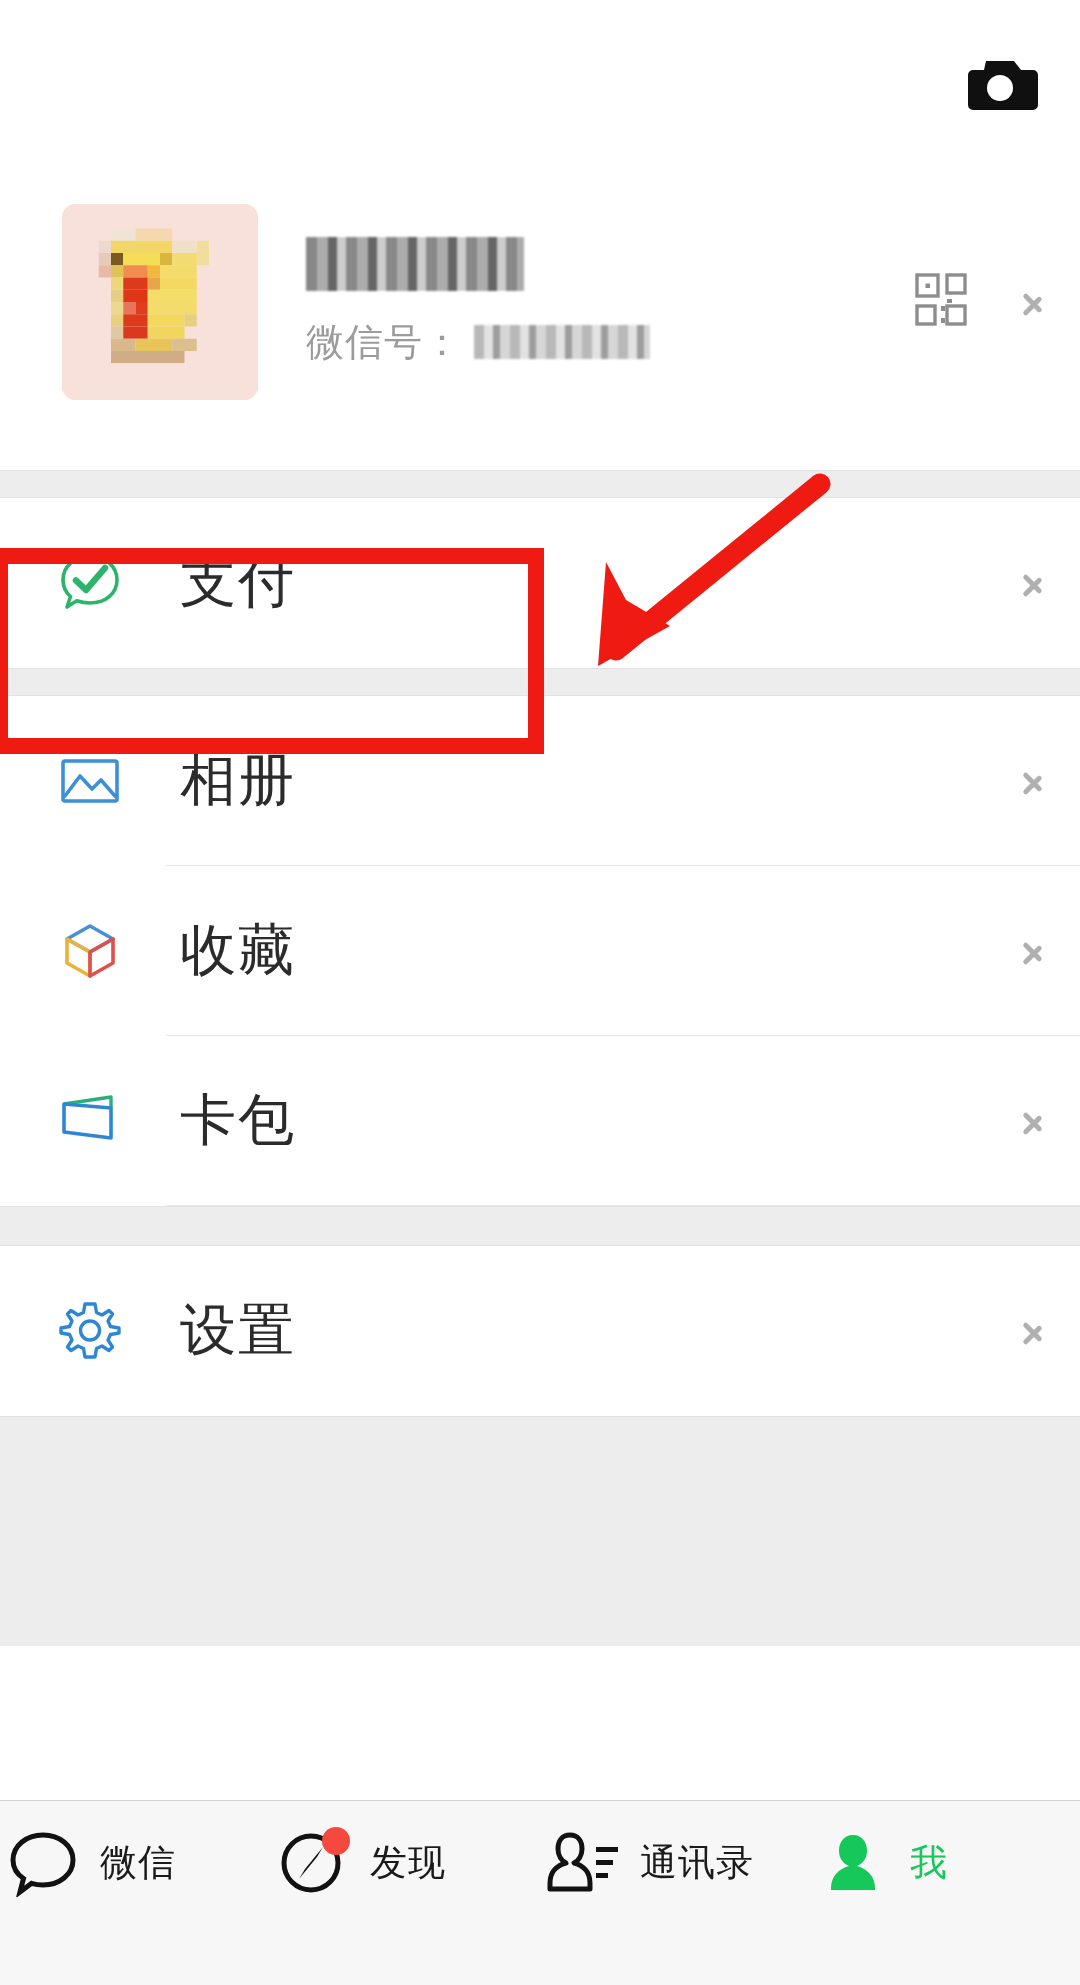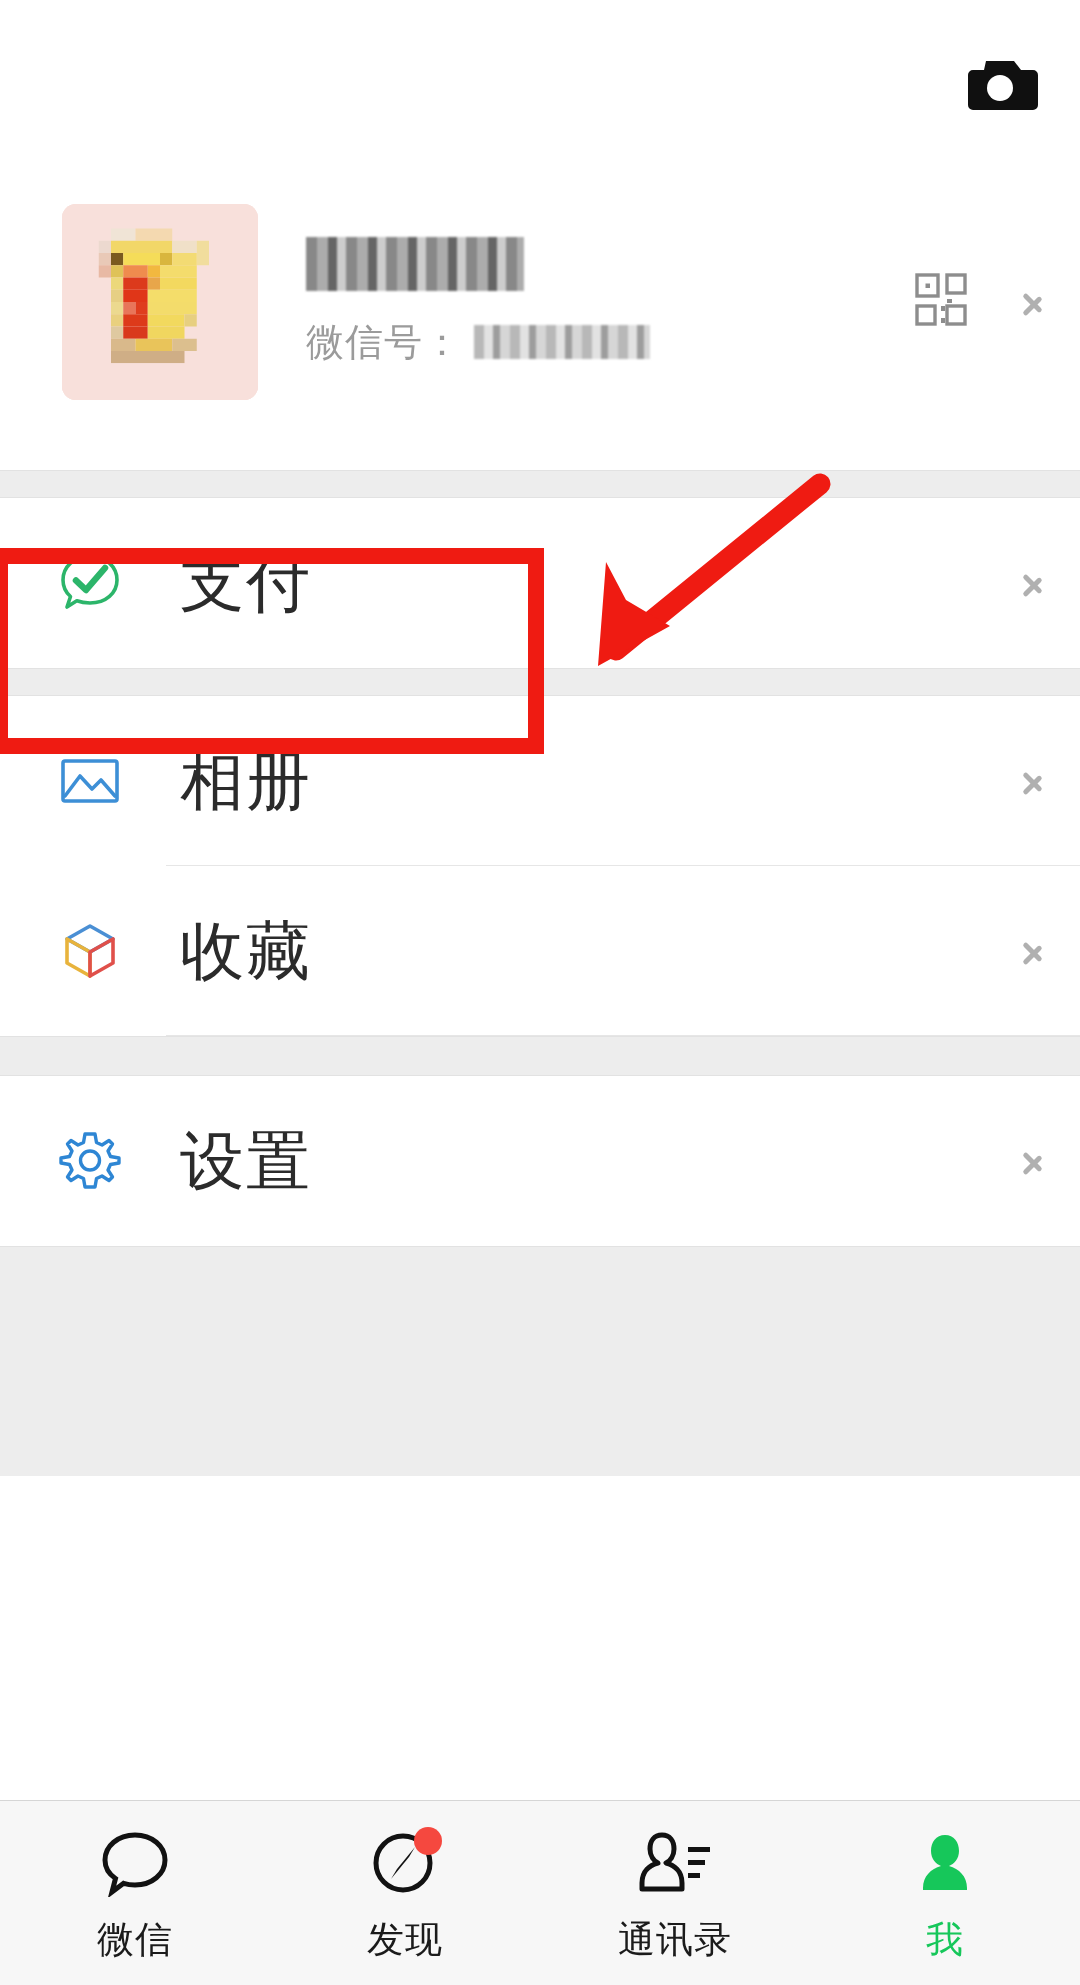"支付" .row-label { font-size: 64px -> 56px }
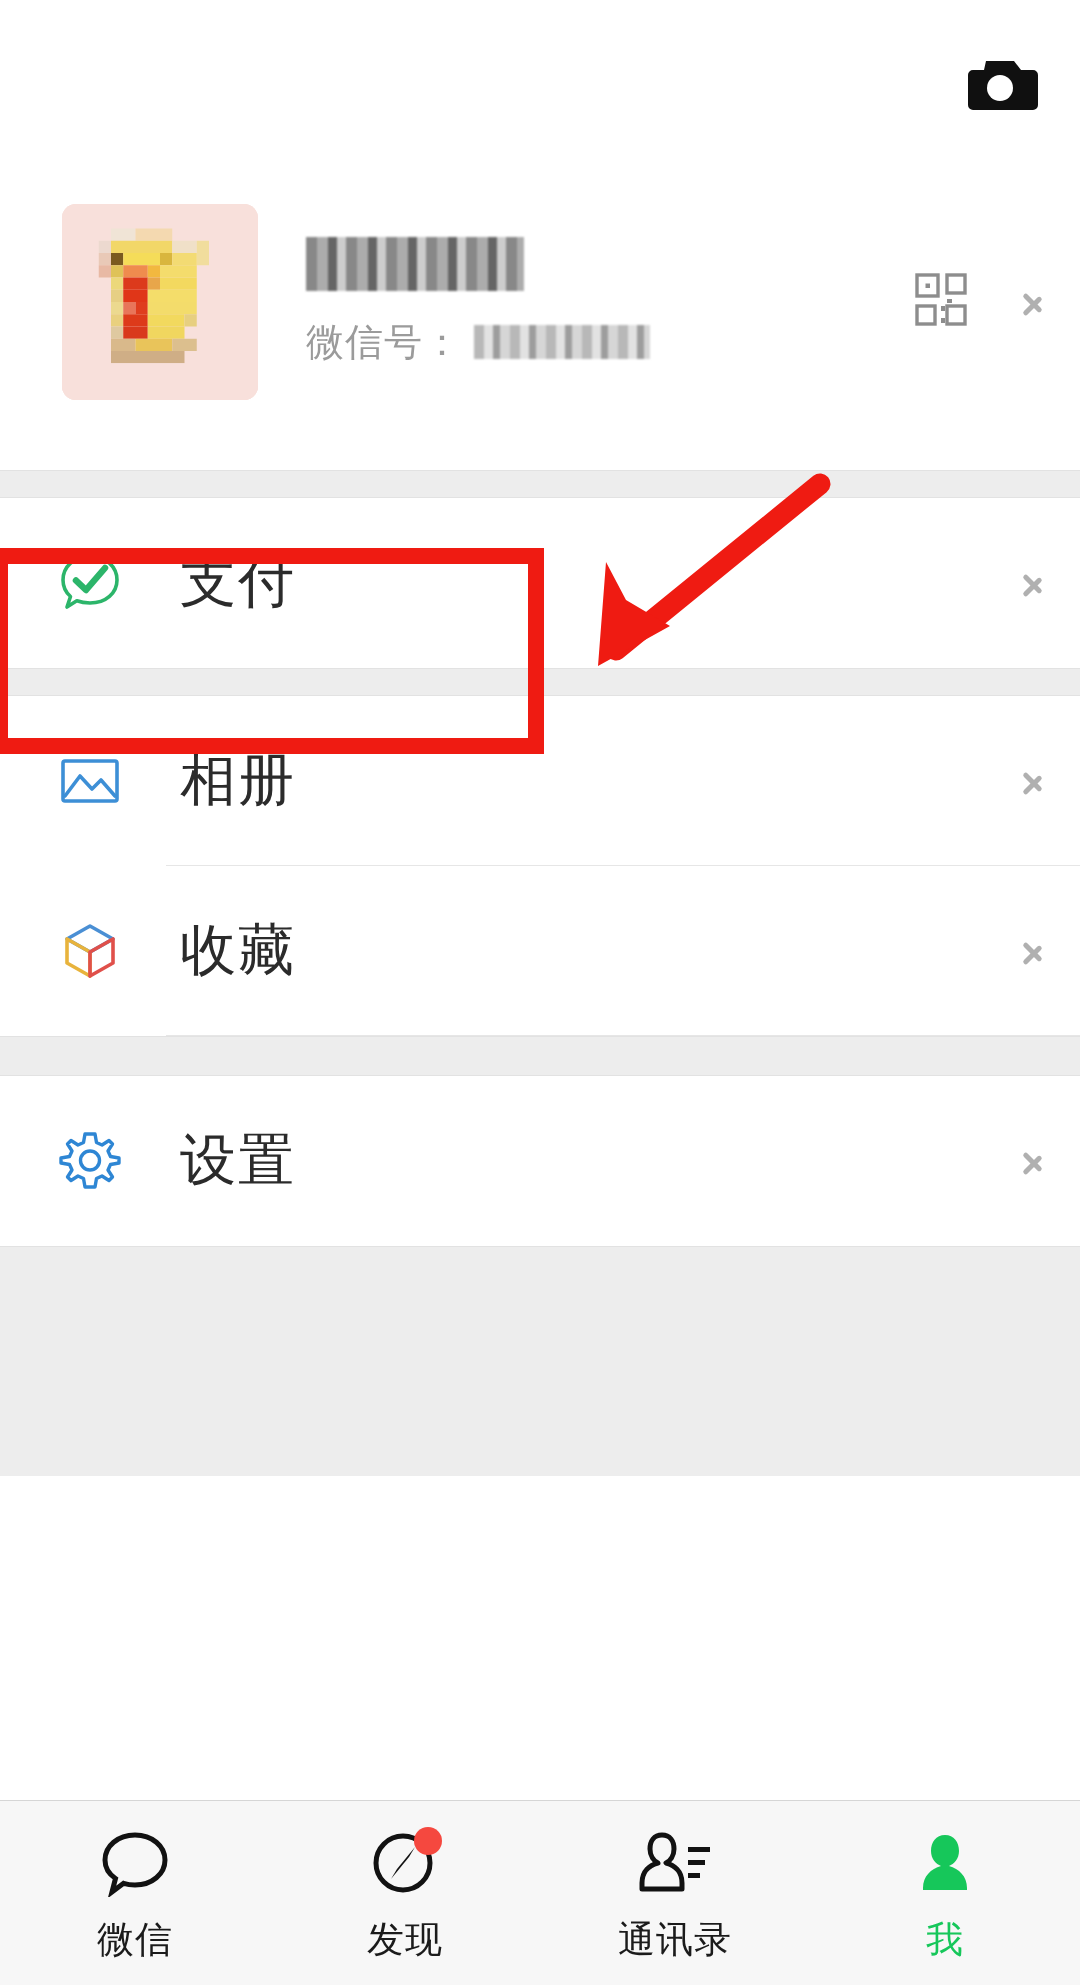"卡包" div.row { html: none -> <div> <span> <svg> <path></path> <path></path> </svg> </span> <span>卡包</span> <span></span> <span></span> </div> }
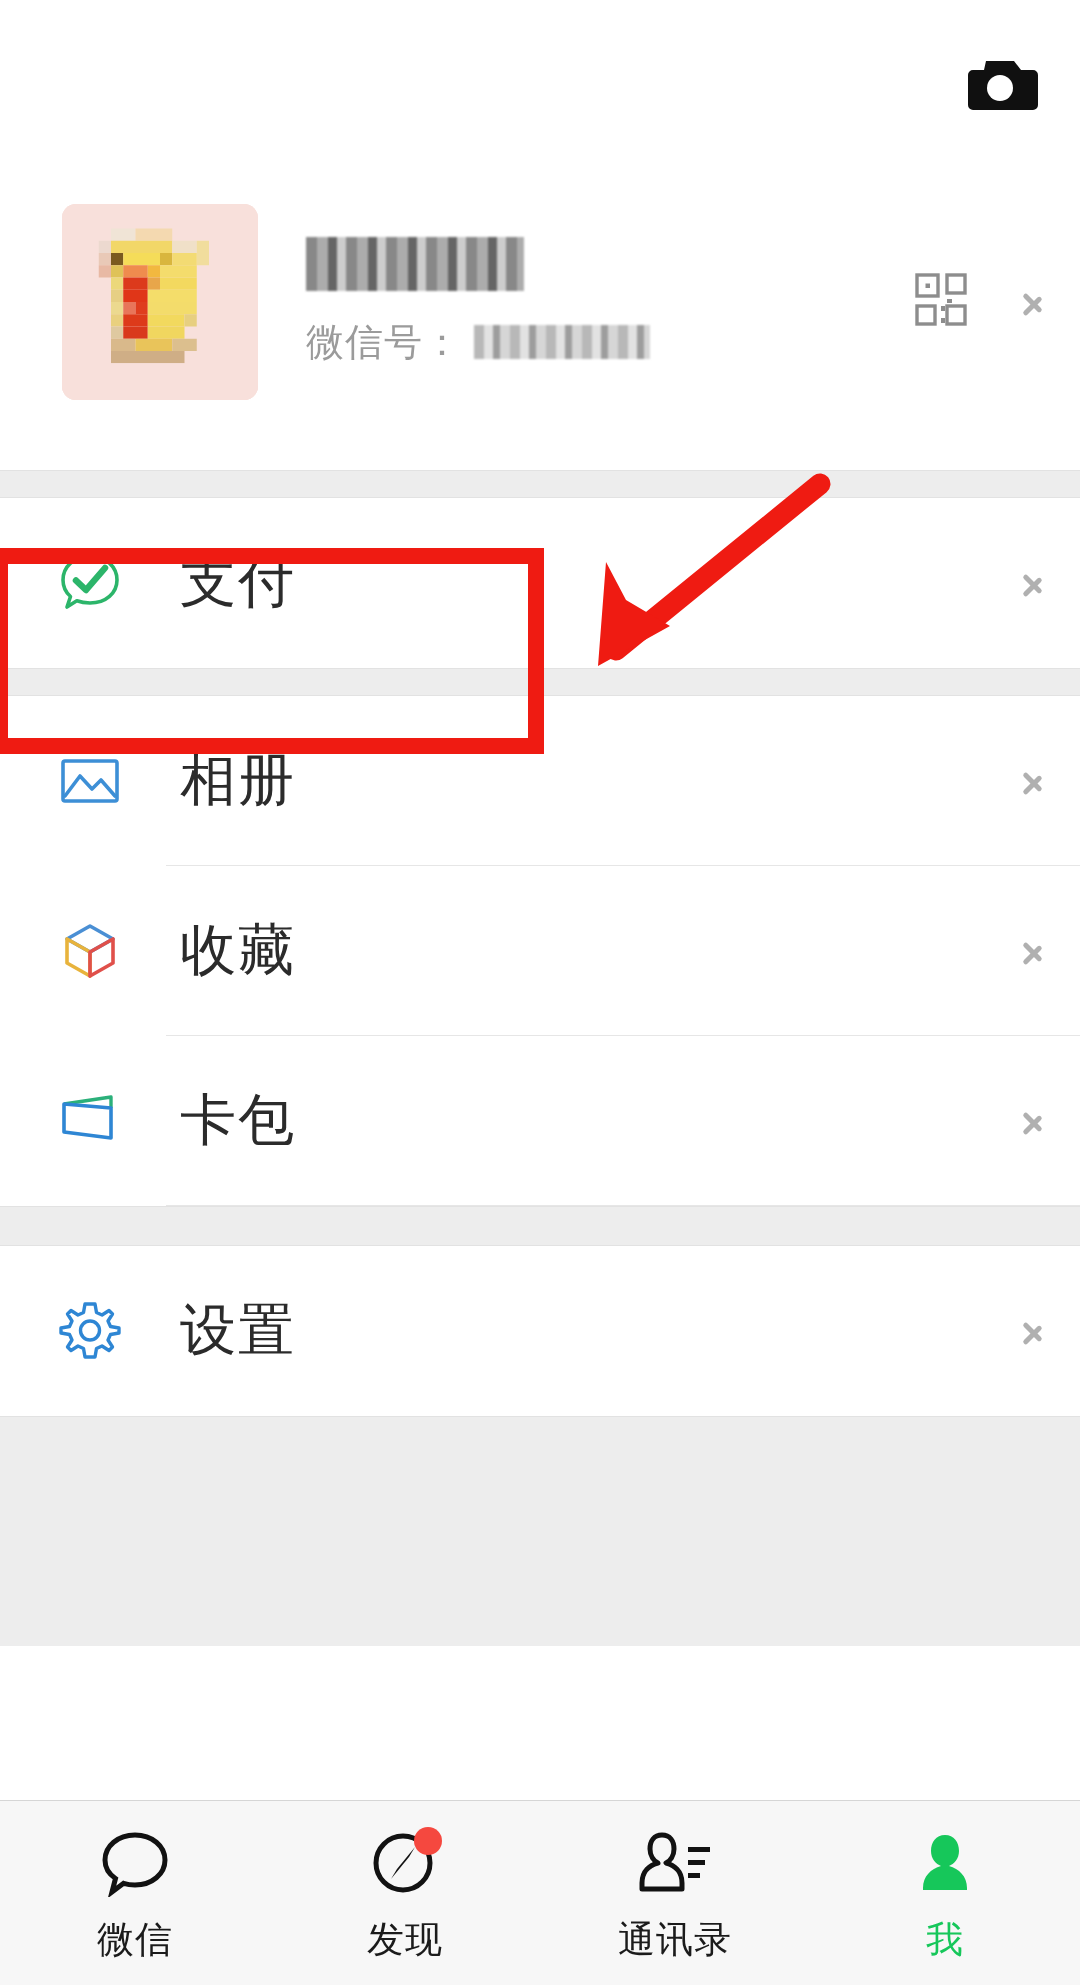"微信" .tab { flex-direction: column -> row }
